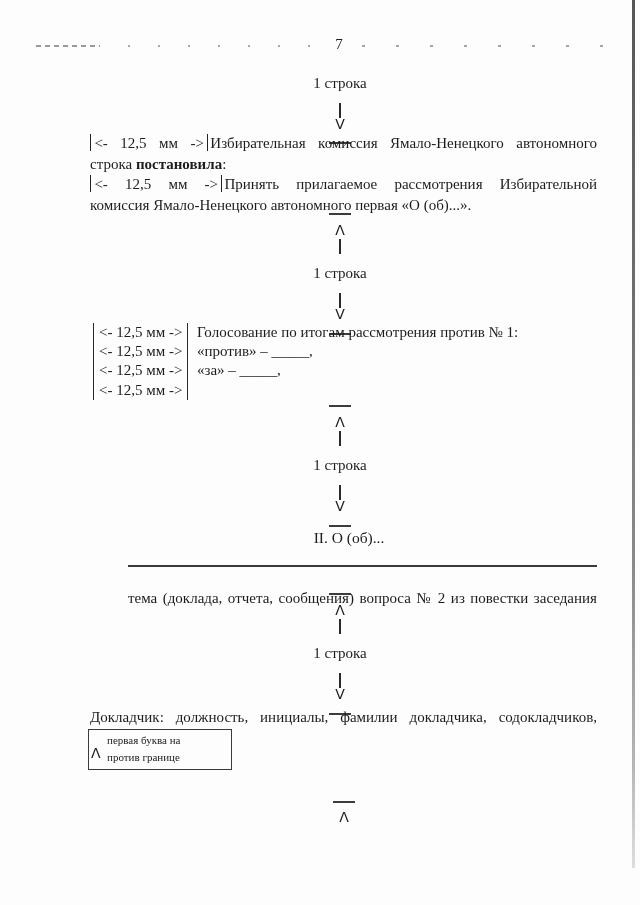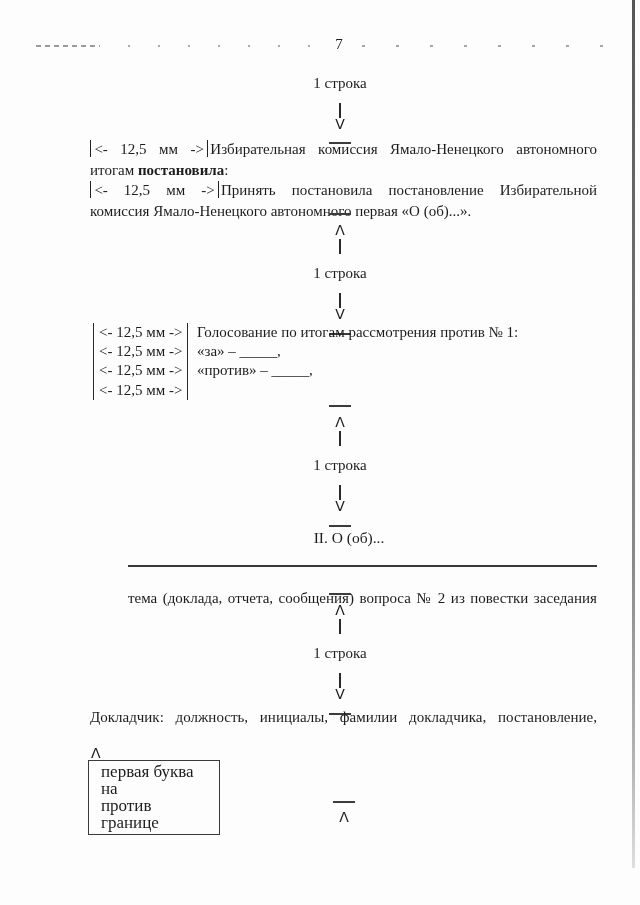"<- 12,5 мм -> Избирательная" .res { top: 139px -> 133px }
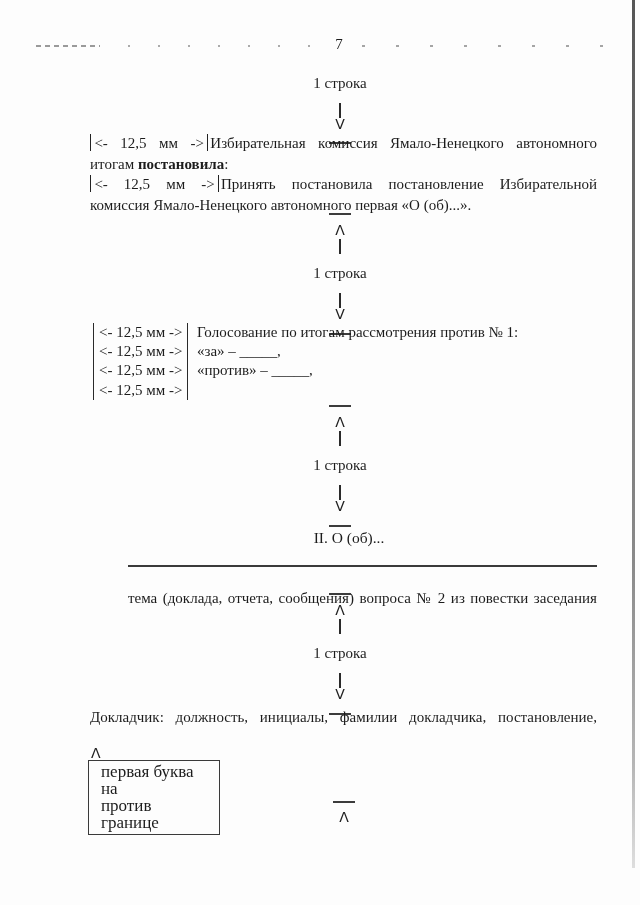"итогам" span { text: итогам -> строка }
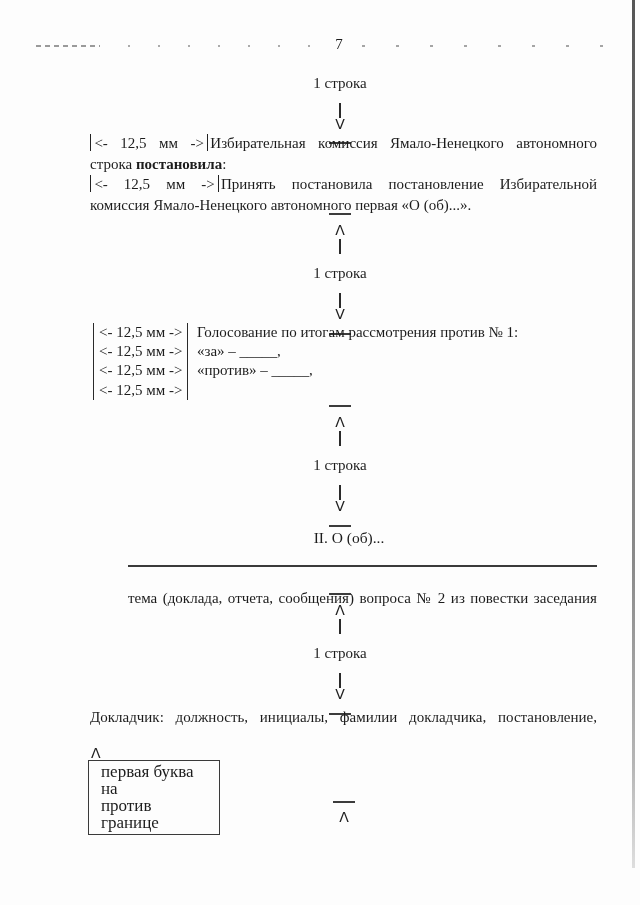"Принять постановила постановление" span.tx { text: постановила постановление -> прилагаемое рассмотрения }
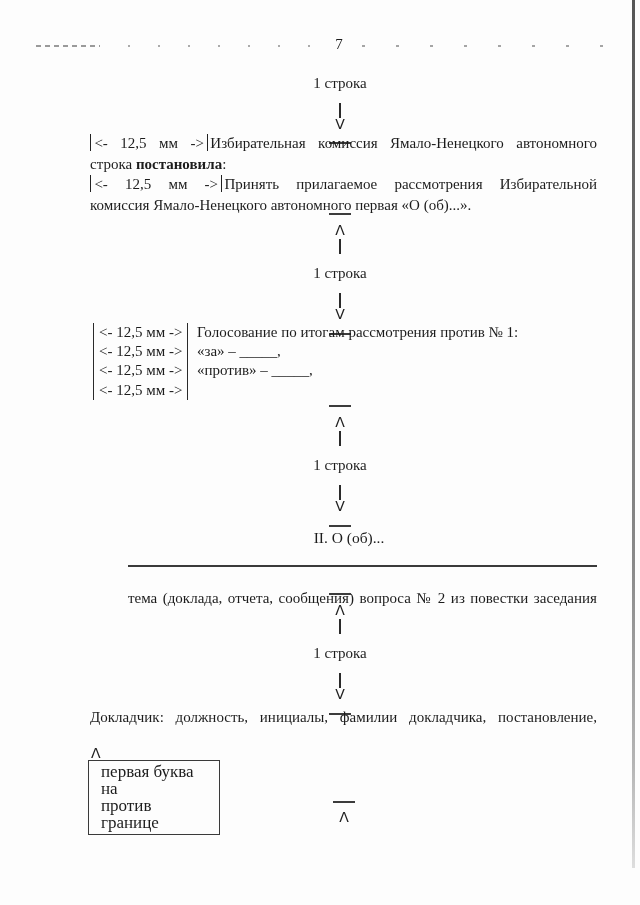"«за» – _____," div { order: before "«против» – _____," -> after "«против» – _____," }
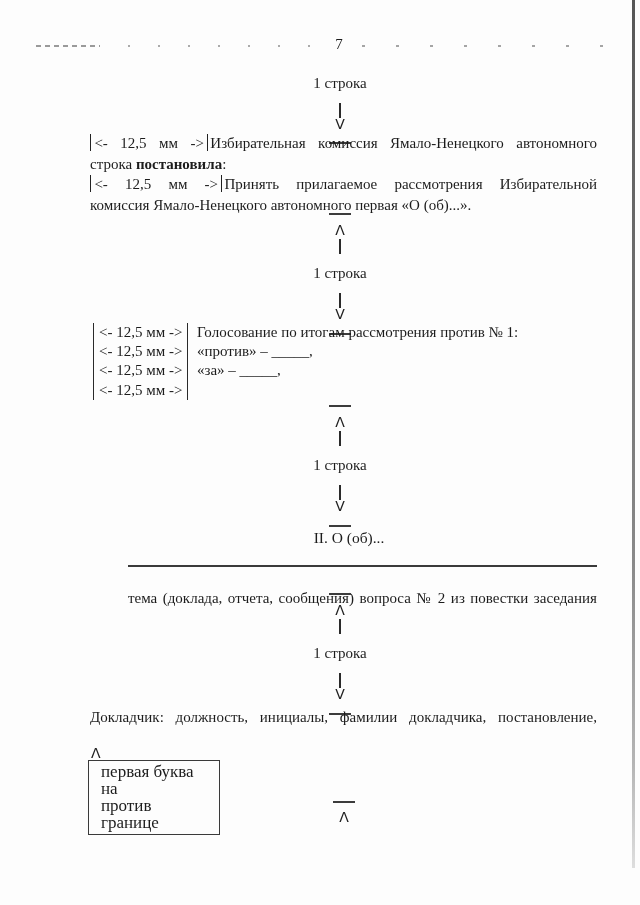"Докладчик: должность, инициалы, фамилии" div.jline { text: постановление -> содокладчиков }
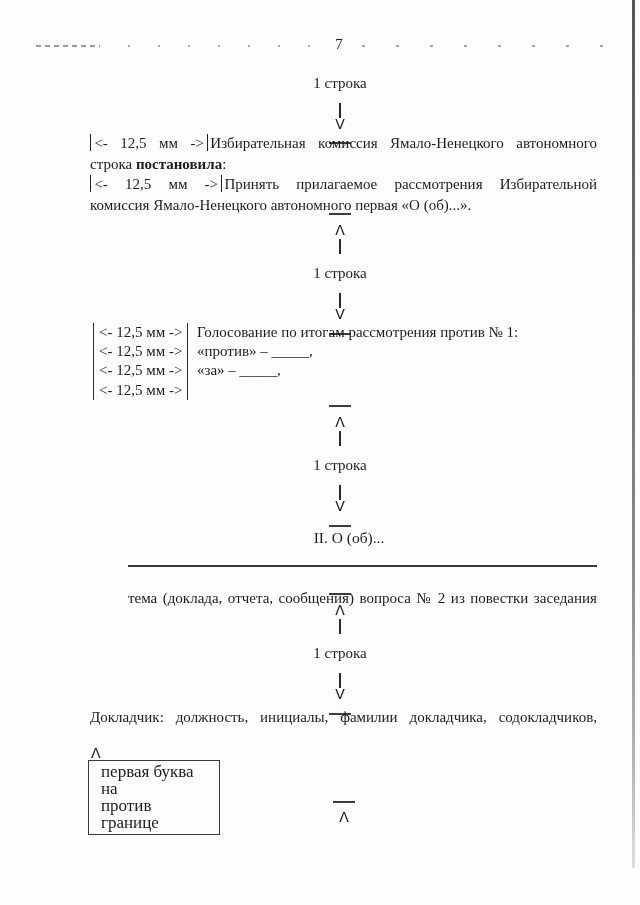"первая буква на" .notebox { font-size: 17px -> 11px; padding: 2px 12px 3px -> 2px 18px 3px; top: 760px -> 729px }
